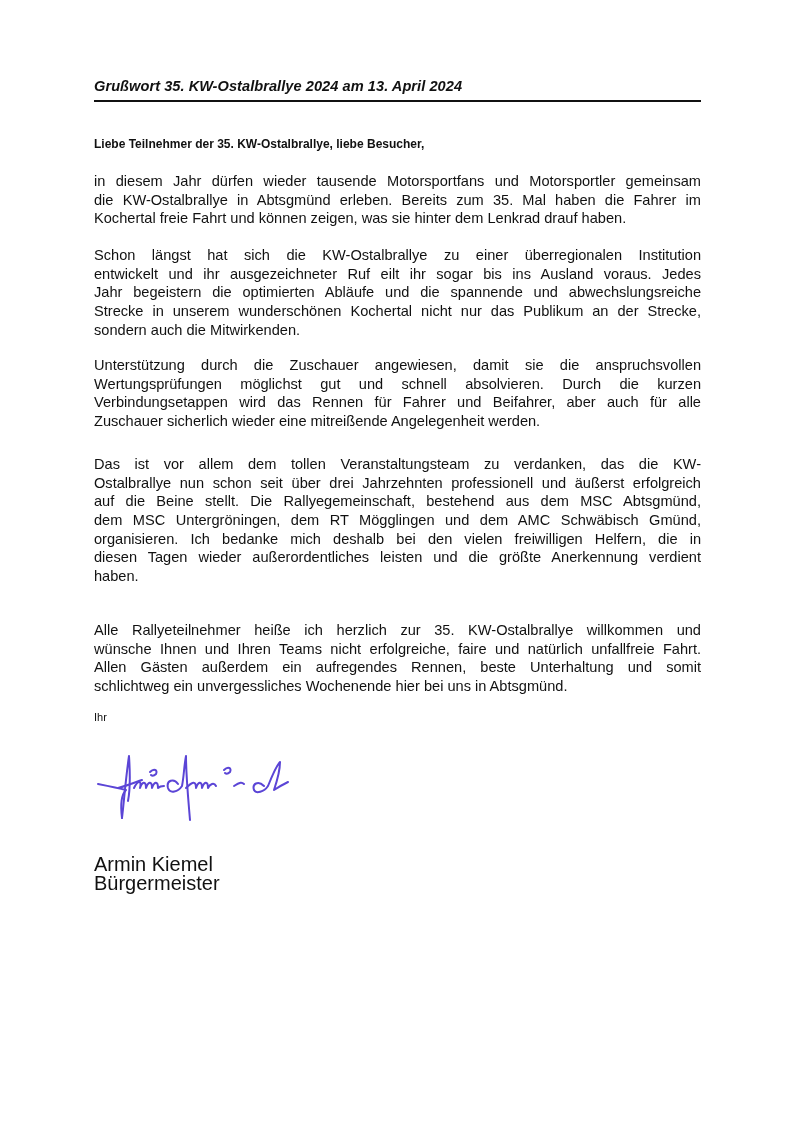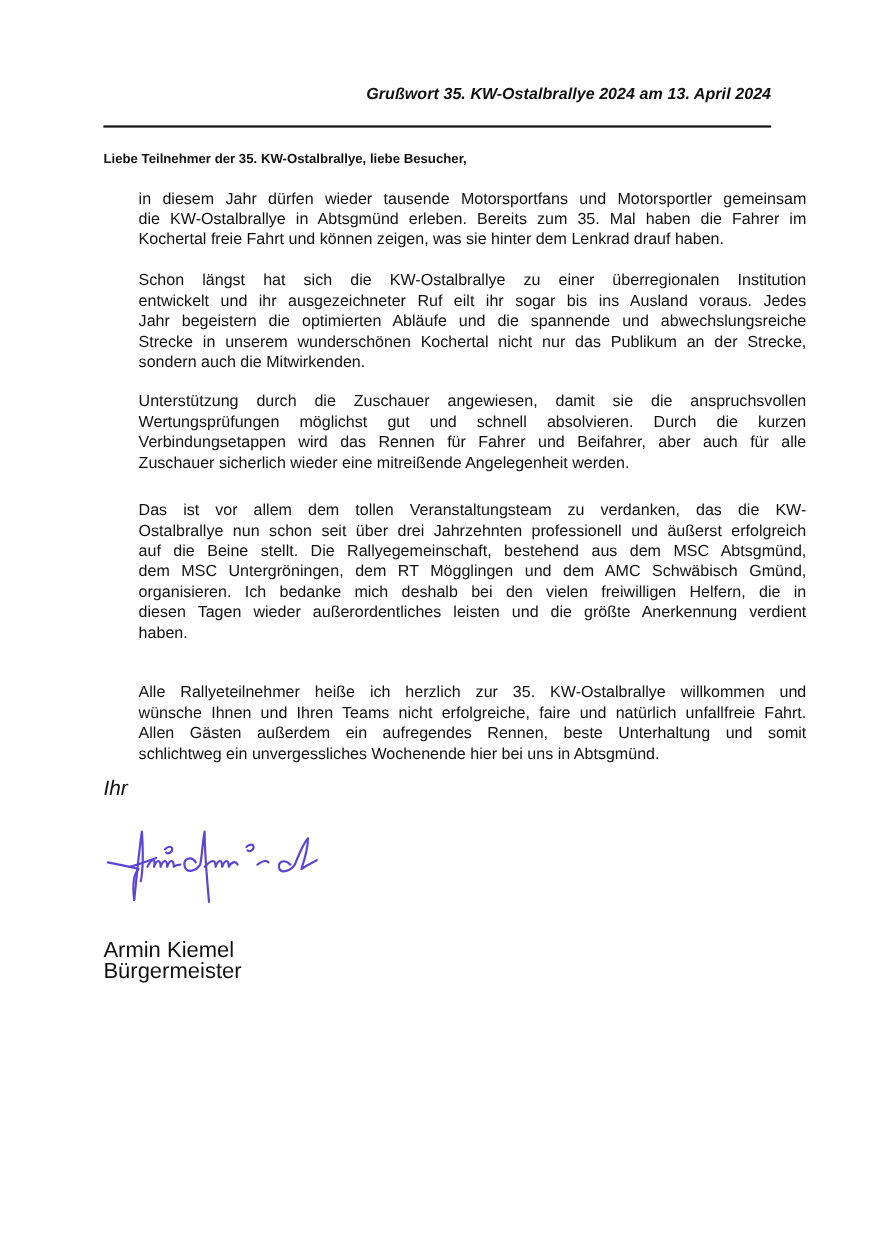"Grußwort 35. KW-Ostalbrallye 2024 am" .header { padding-bottom: 19px -> 5px; text-align: right -> none }
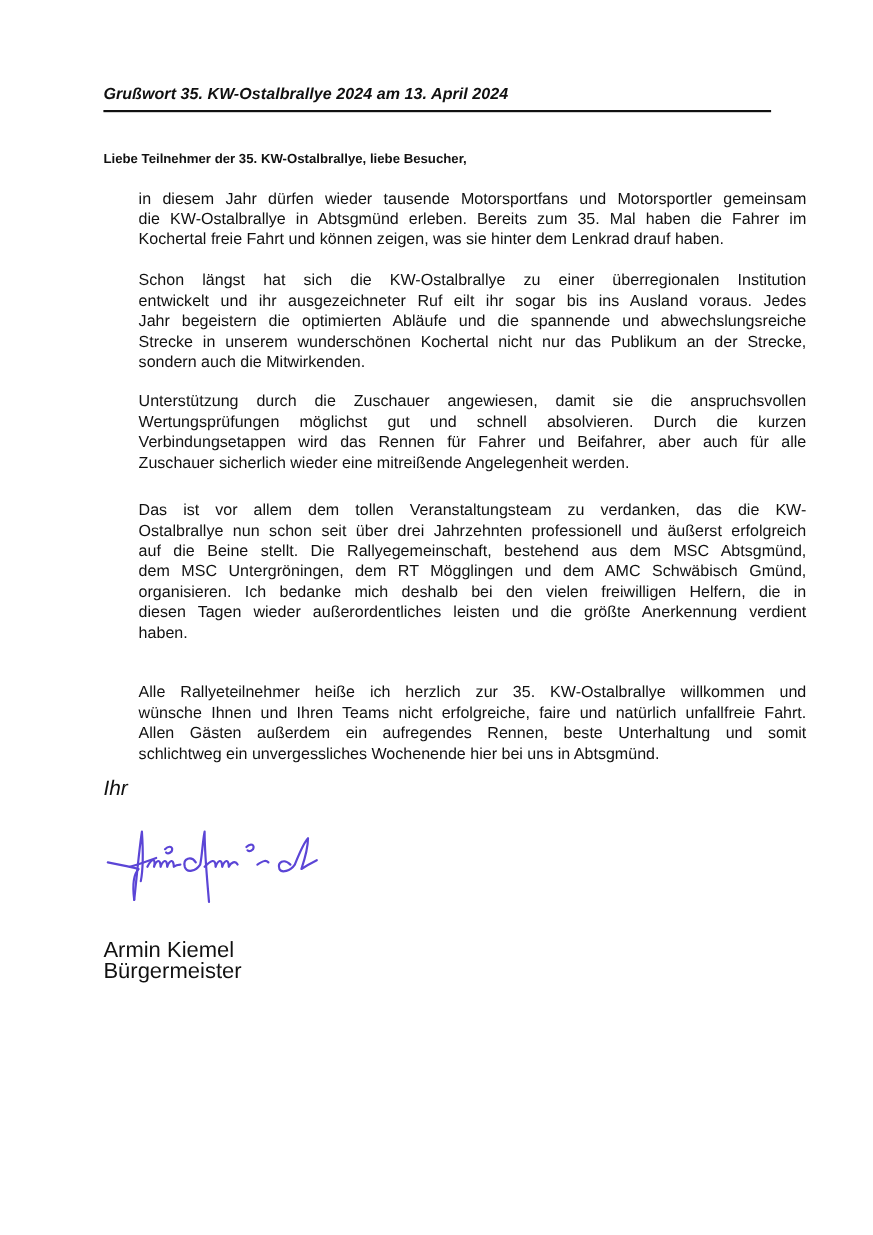"in diesem Jahr dürfen wieder" .para { margin-left: 32px -> none }
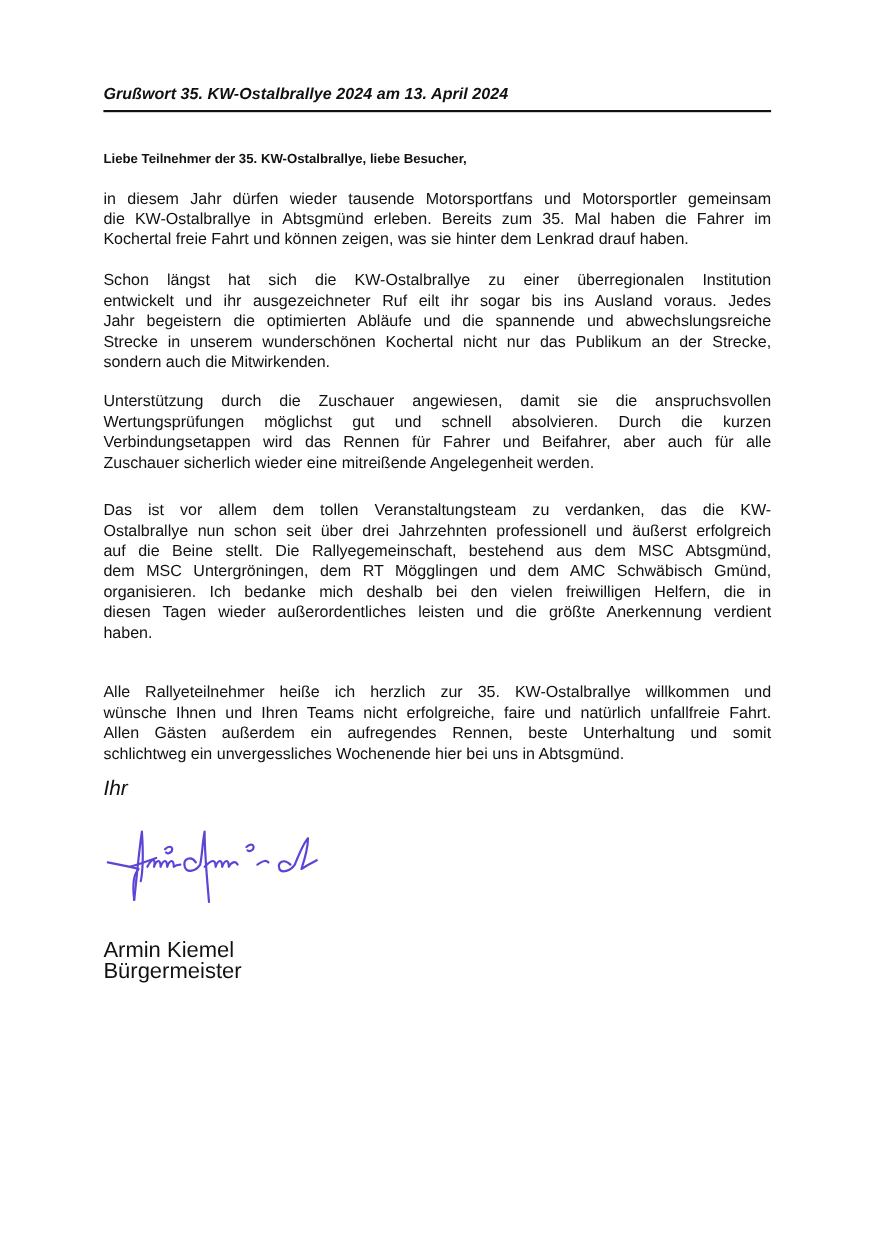"Ihr" .closing { font-size: 19px -> 11px; font-style: italic -> none }
